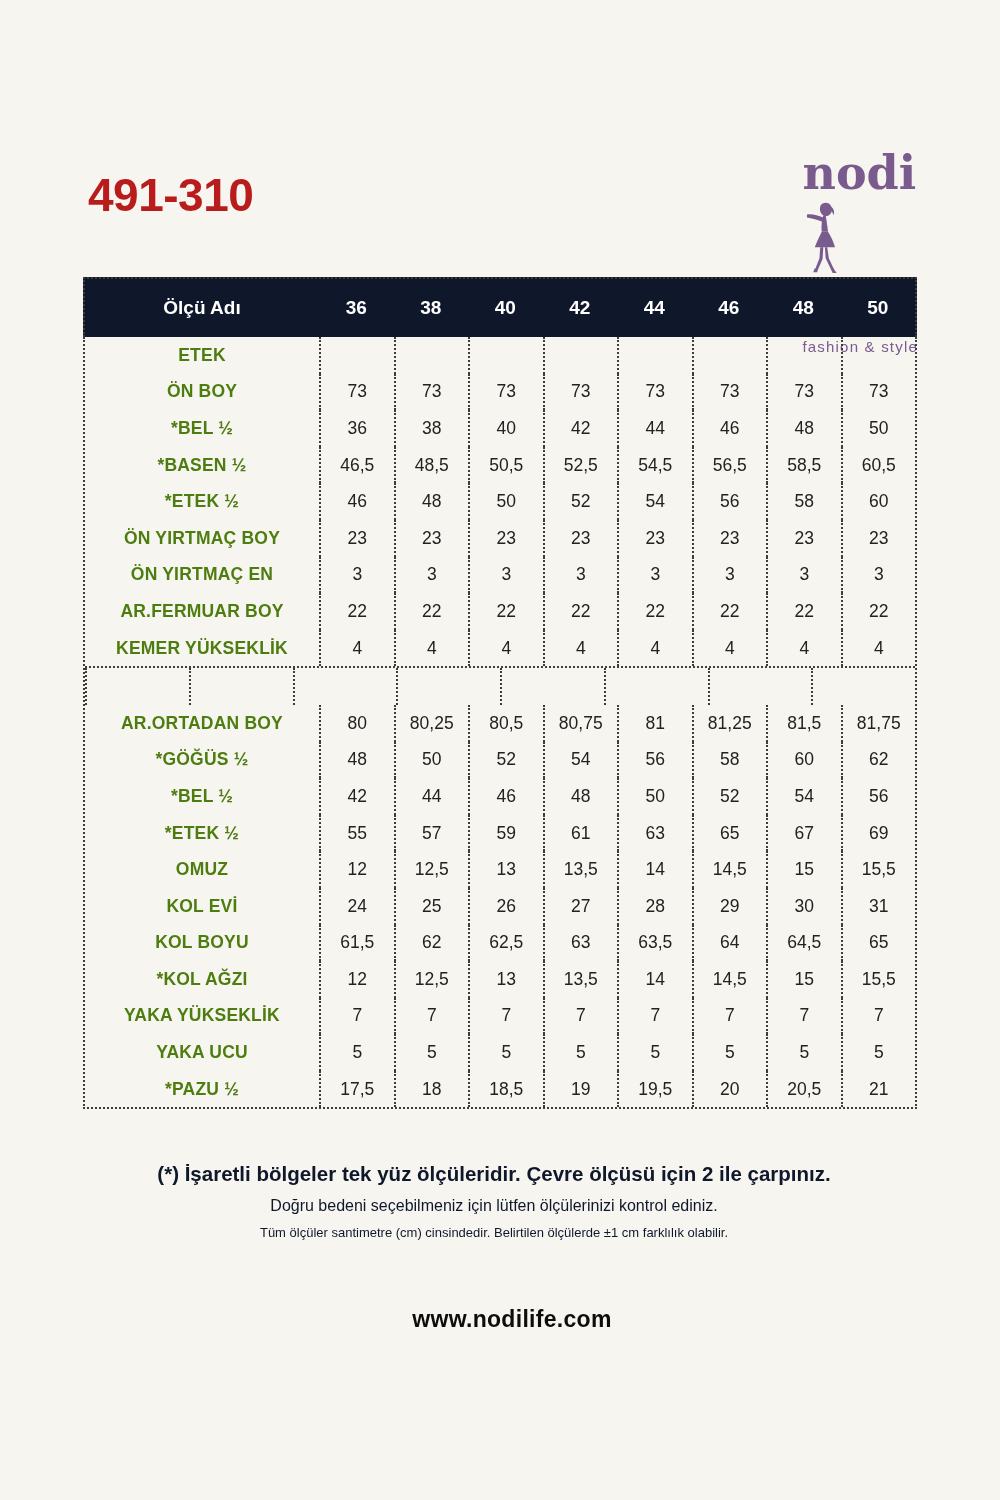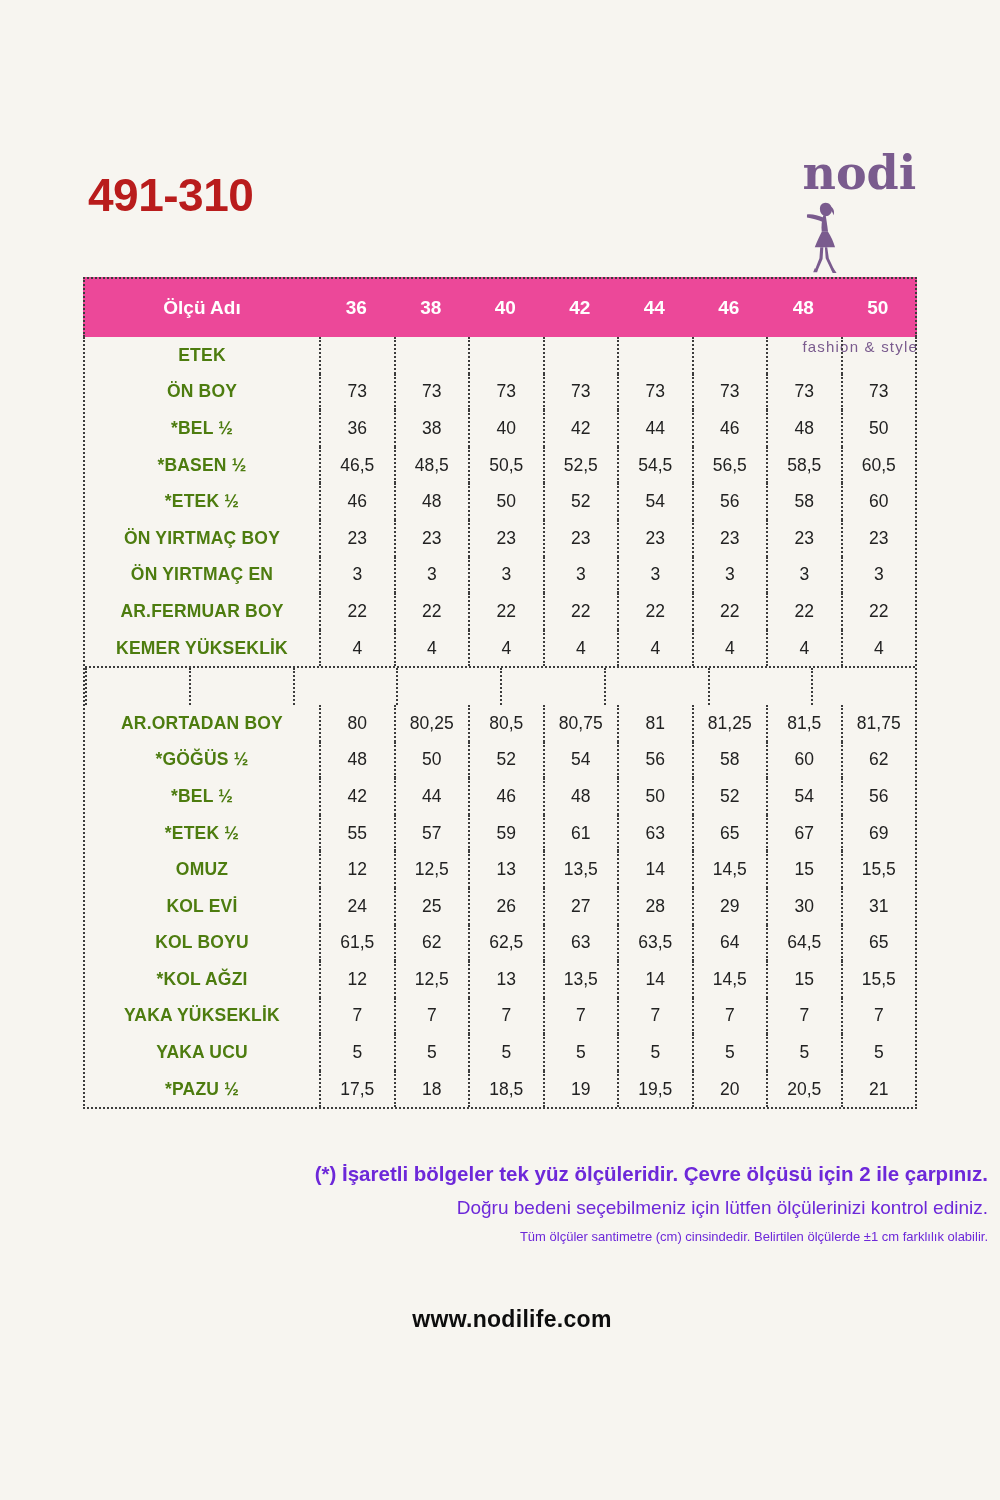"Ölçü Adı" .thead { background: #ec4899 -> #0f172a }
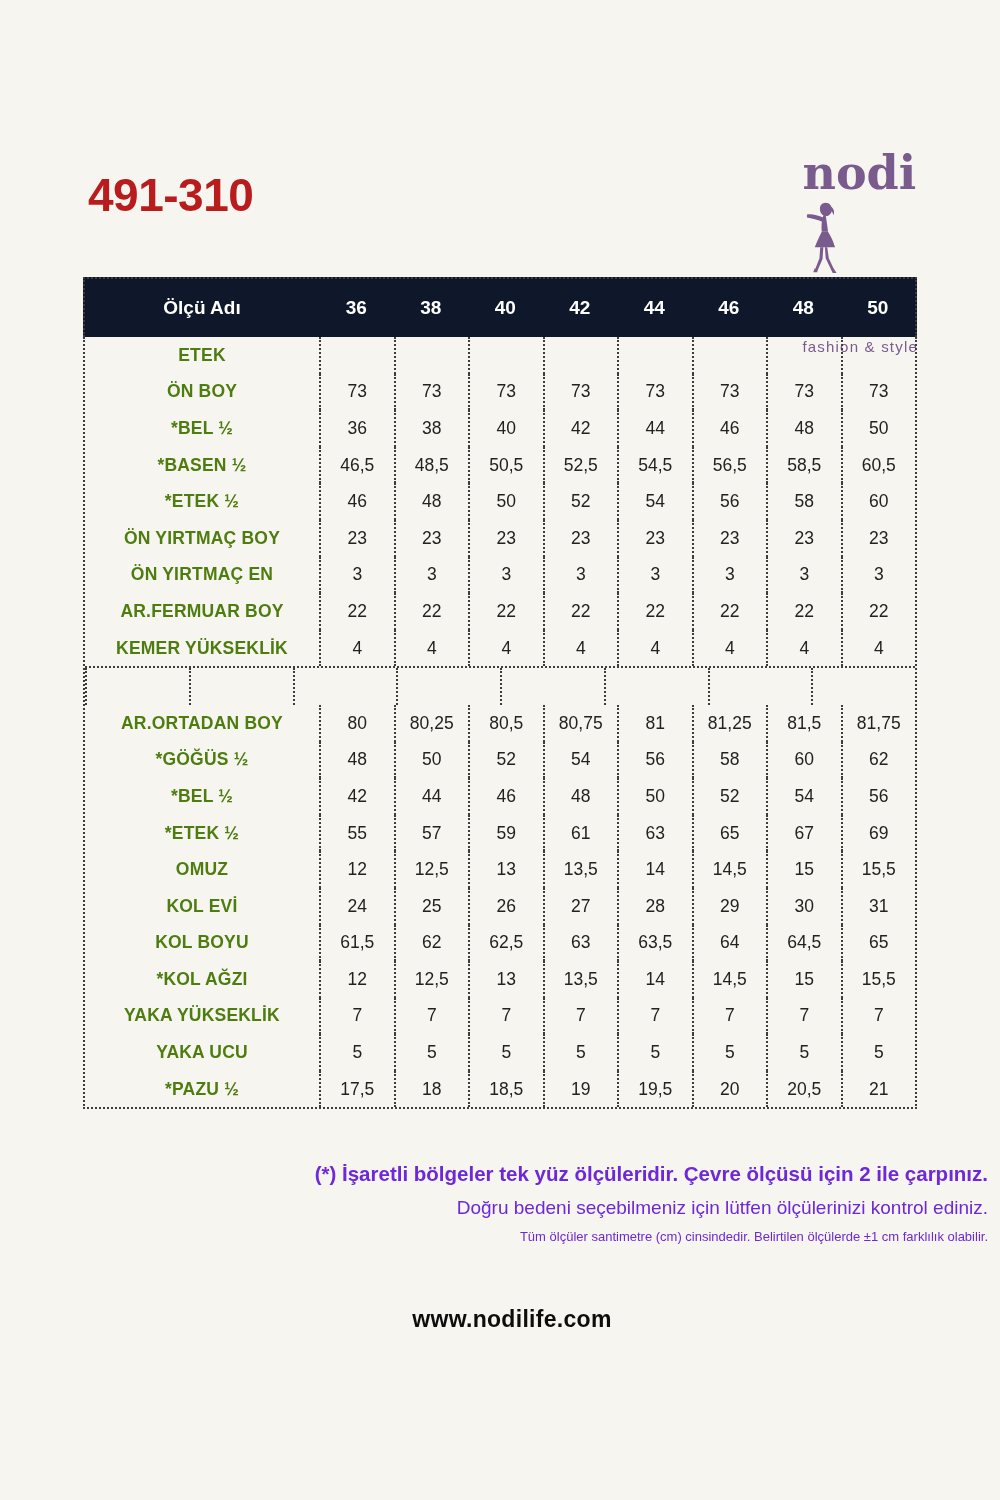"(*) İşaretli bölgeler tek yüz" .notes { color: #6d28d9 -> #0f172a; text-align: right -> center }
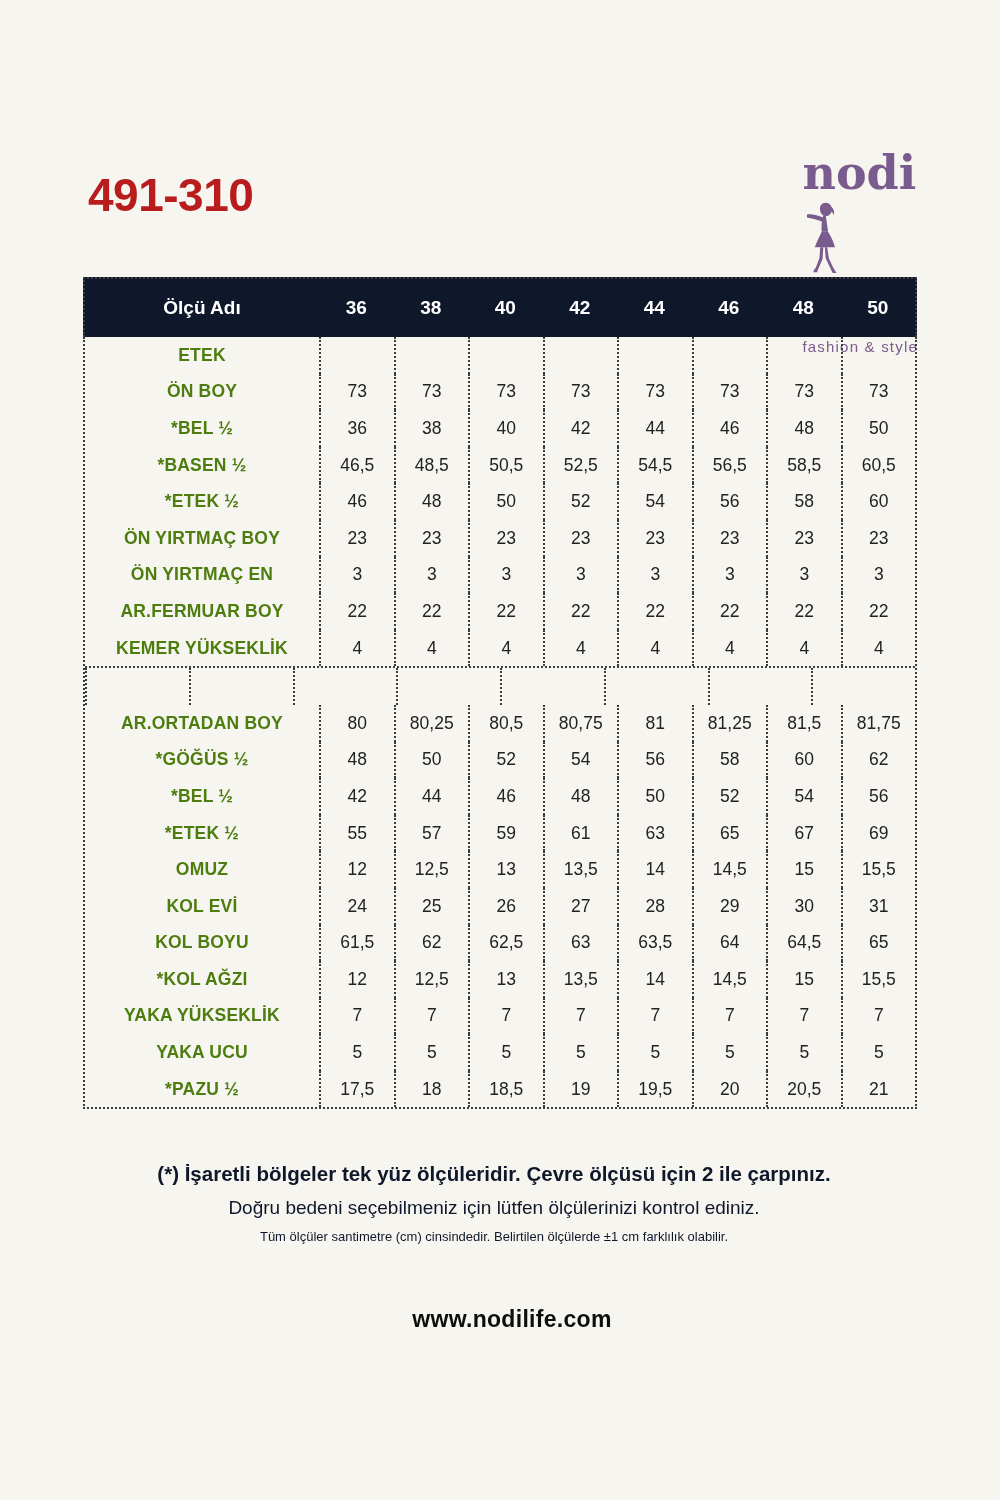"Doğru bedeni seçebilmeniz için lütfen" .note-2 { font-size: 19px -> 16px }
